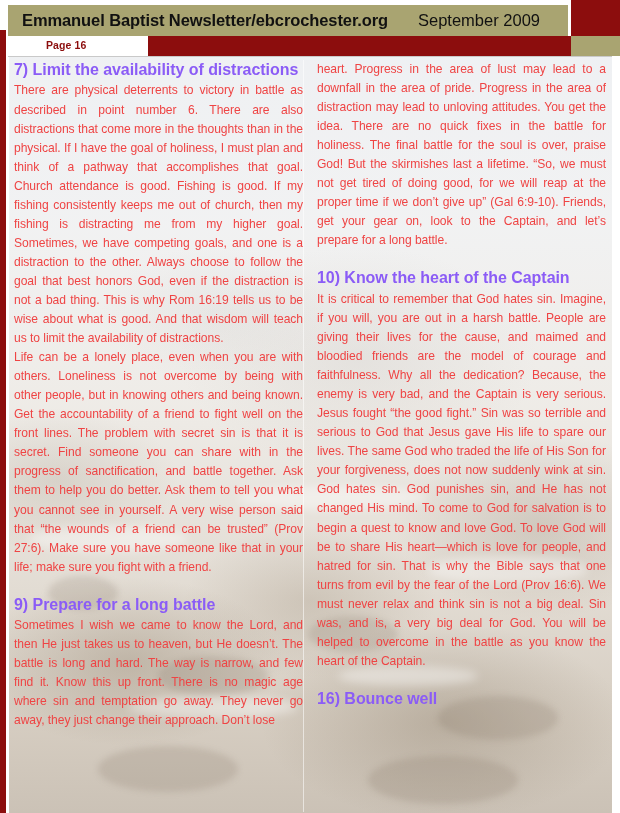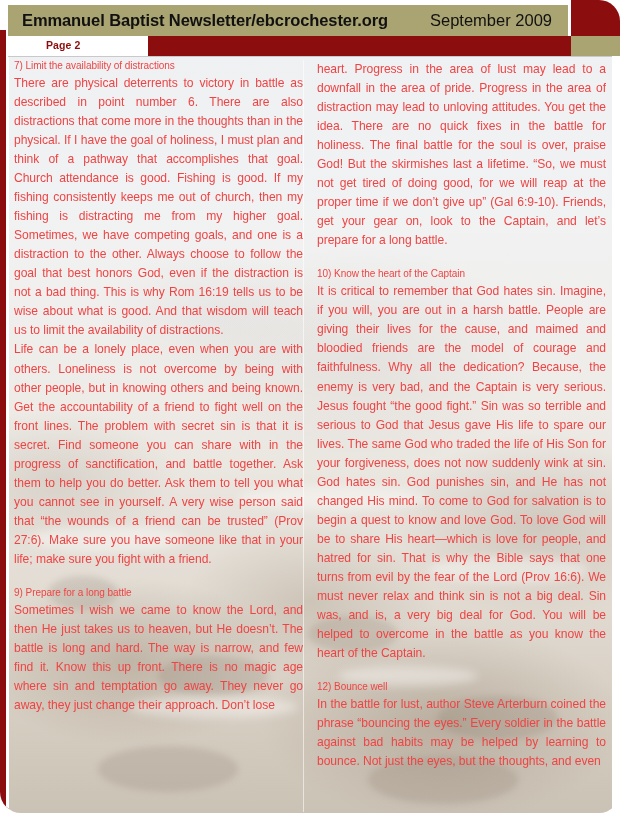"Emmanuel Baptist" .page { border-radius: 21px -> none }
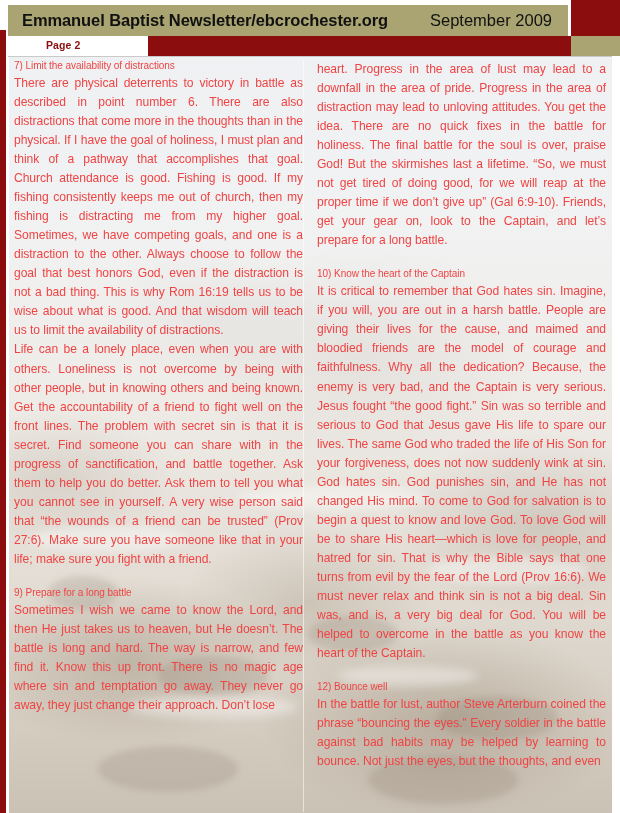"September 2009" .masthead-date { padding-right: 16px -> 28px }
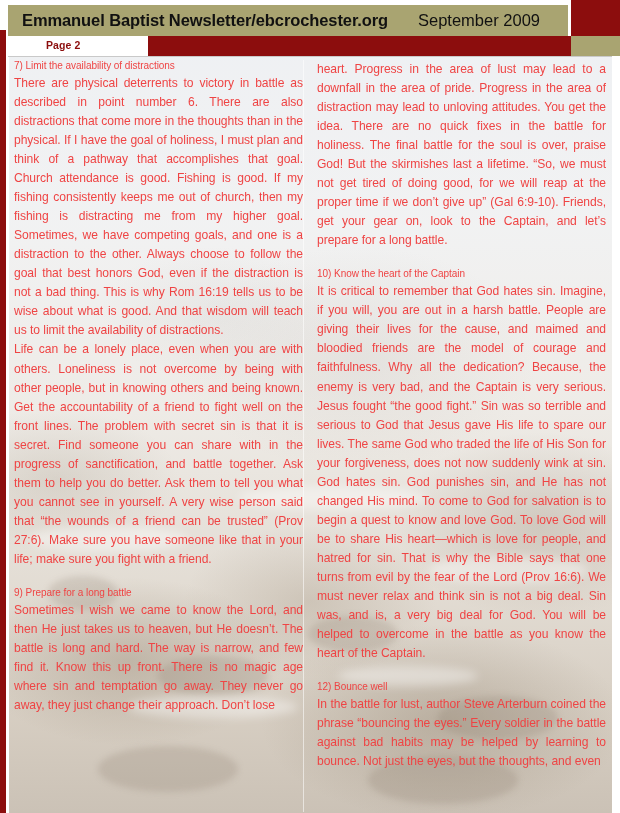"Page 2" div.page-number { text: 2 -> 16 }
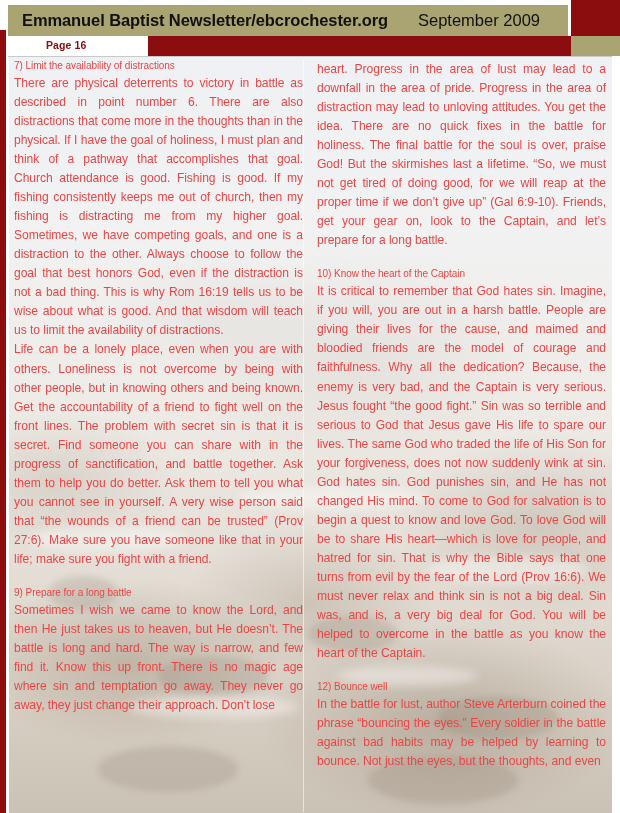"7) Limit the availability of" h2.section-head { color: #ef4444 -> #8b5cf6; font-size: 10px -> 16px; font-weight: normal -> bold }
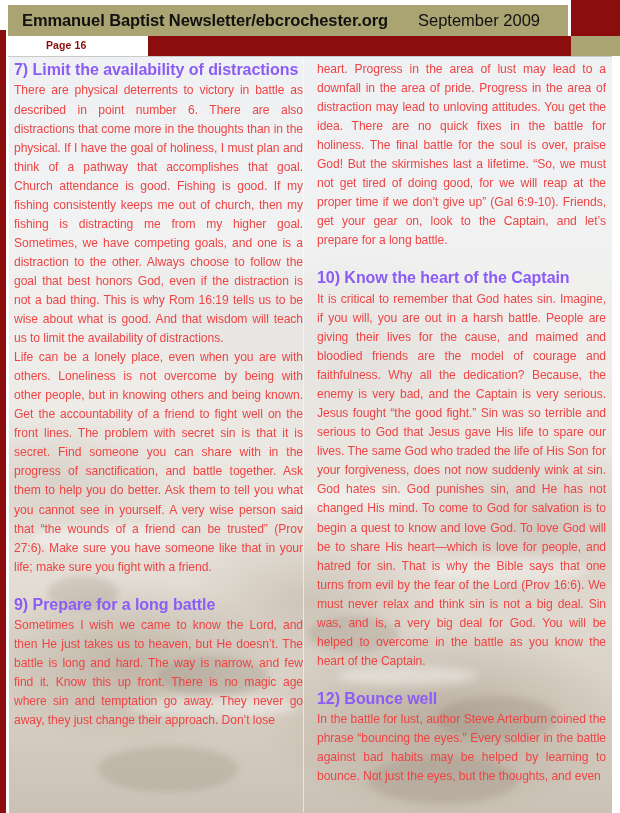"12) Bounce well" h2.section-head { text: 12 -> 16 }
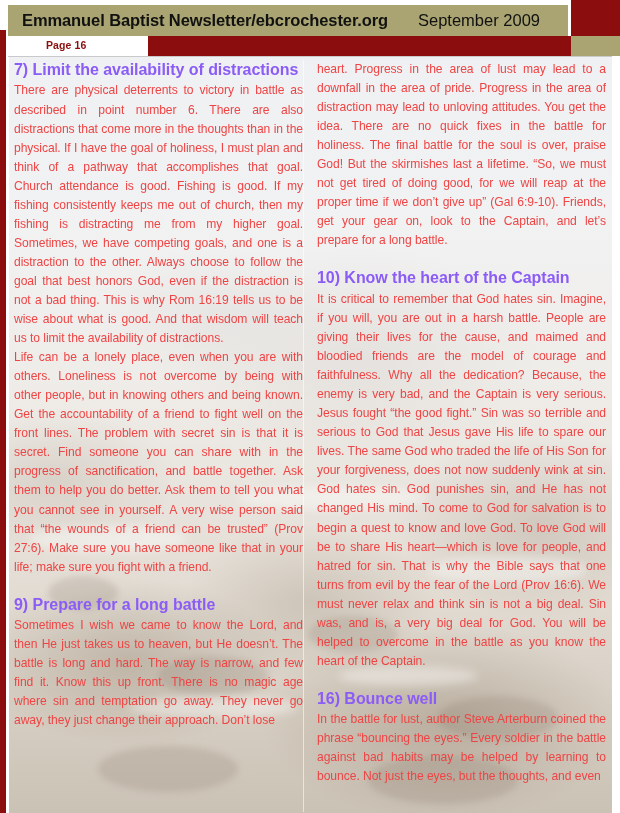"In the battle for lust," p.body { html: <p>In the battle for lust, author Steve Arterburn coined the phrase “bouncing the eyes.” Every soldier in the battle against bad habits may be helped by learning to bounce. Not just the eyes, but the thoughts, and even</p> -> none }
